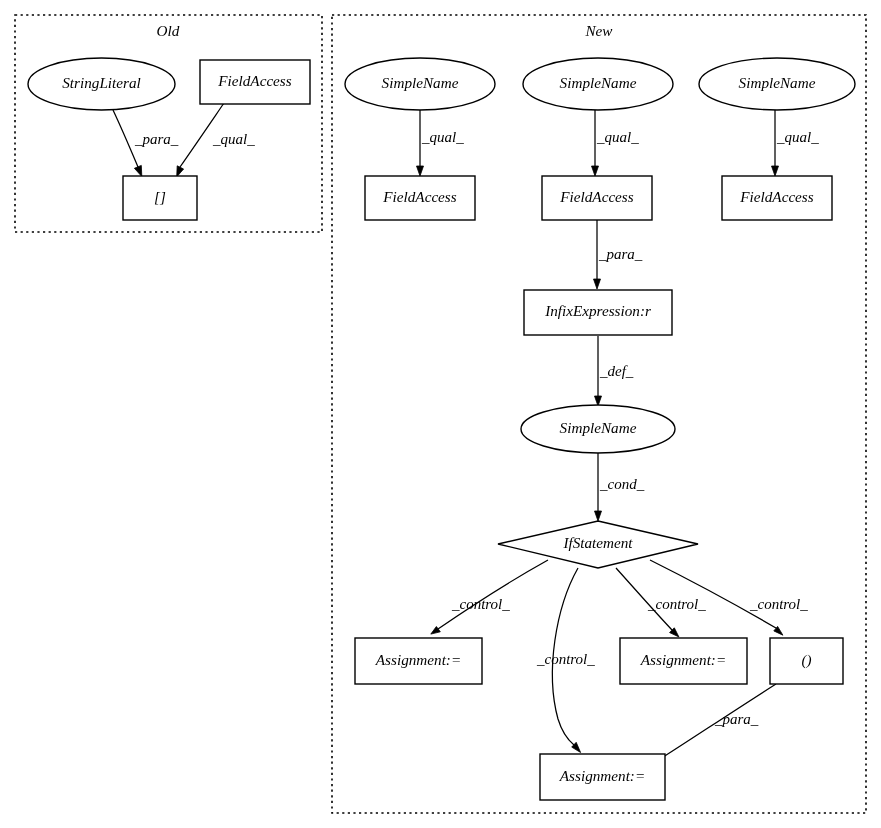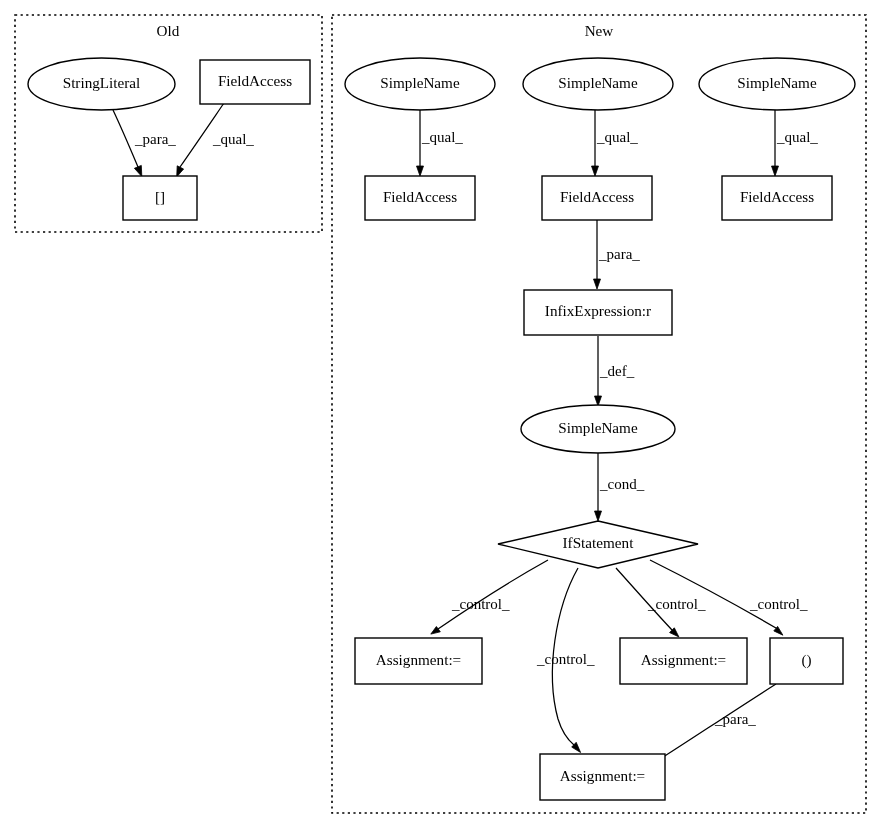"Old" #graph-root { font-style: none -> italic }
